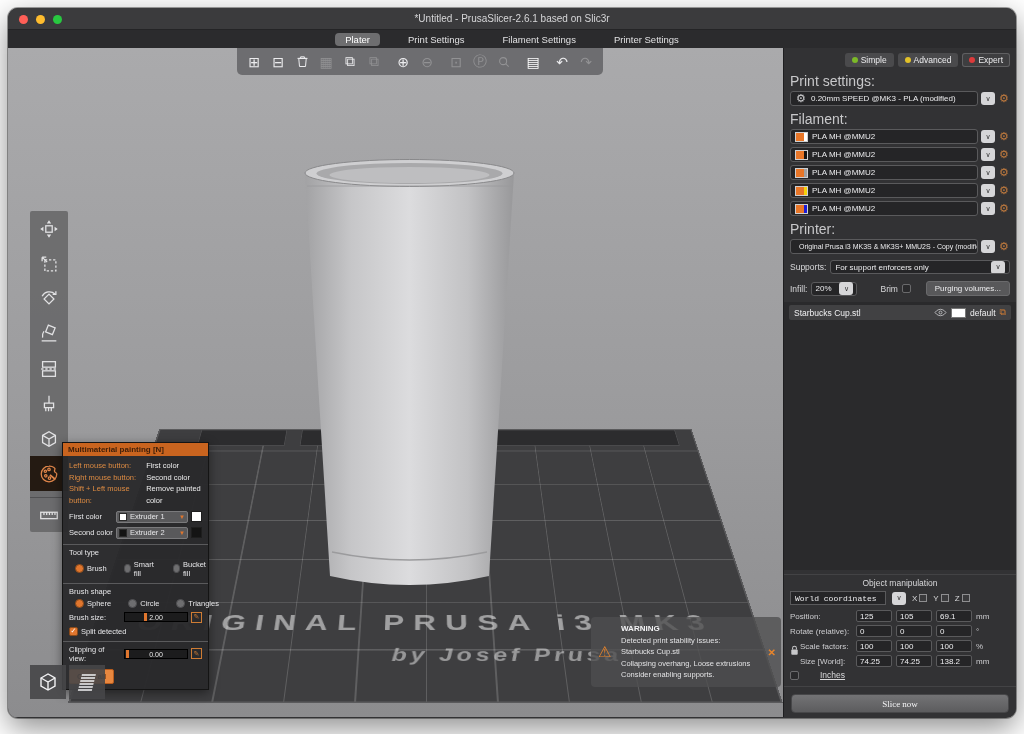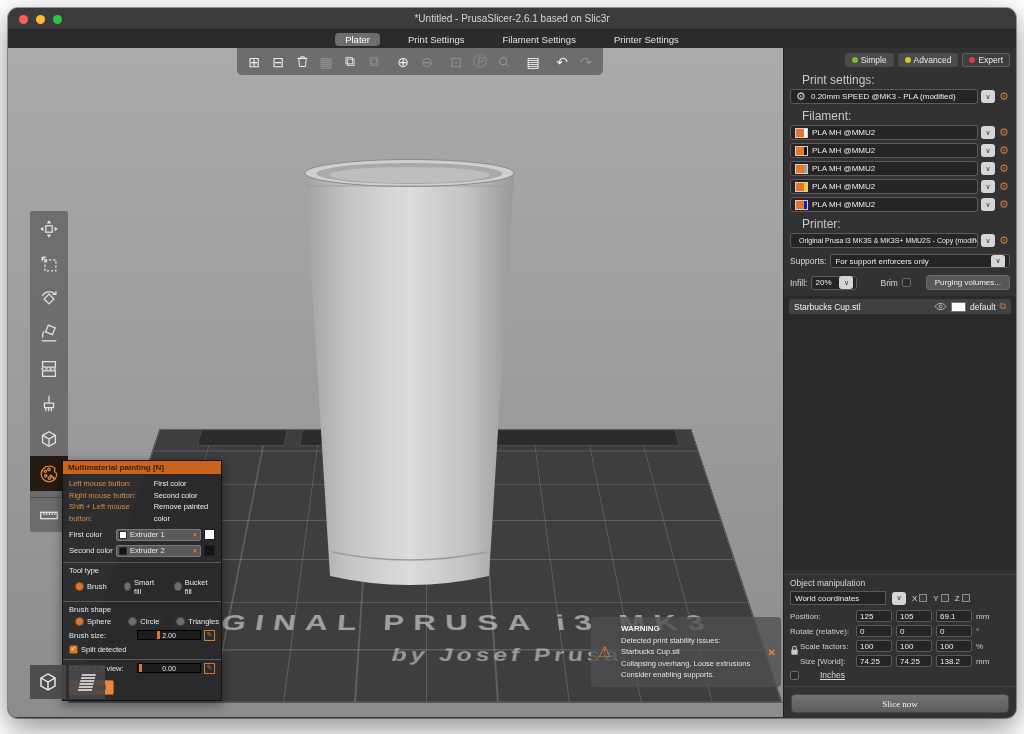"Print settings:" .sec-label { font-size: 12px -> 14px; margin: 2px 12px 2px -> 2px 0 2px }
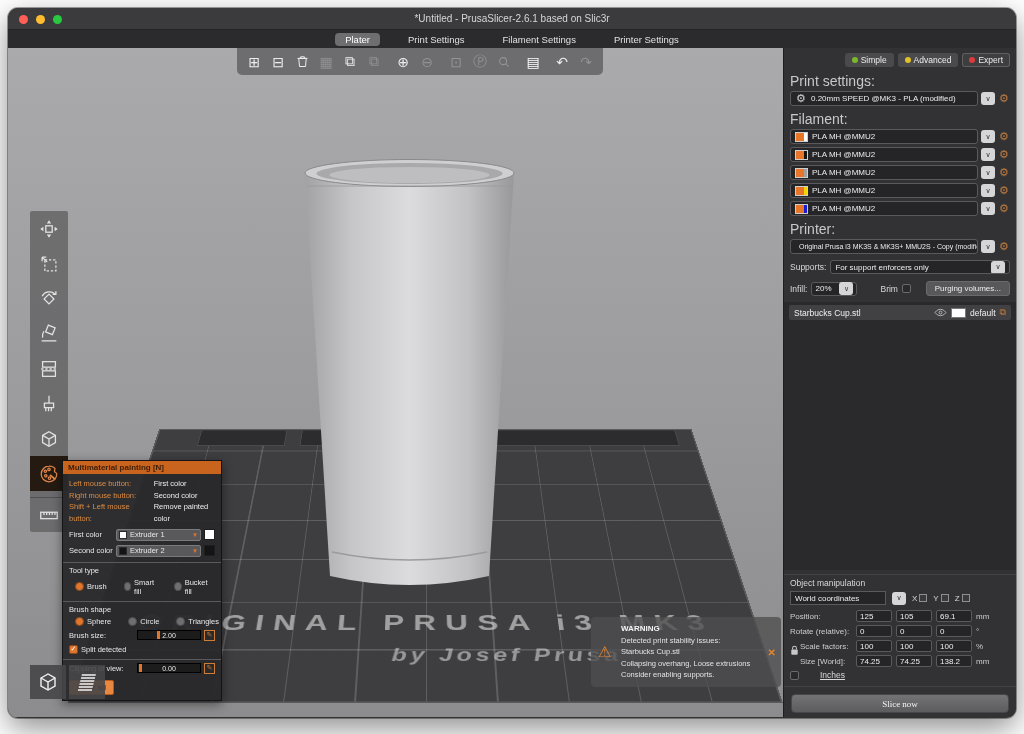"Multimaterial painting [N]" .pd { top: 412px -> 394px; width: 160px -> 147px }
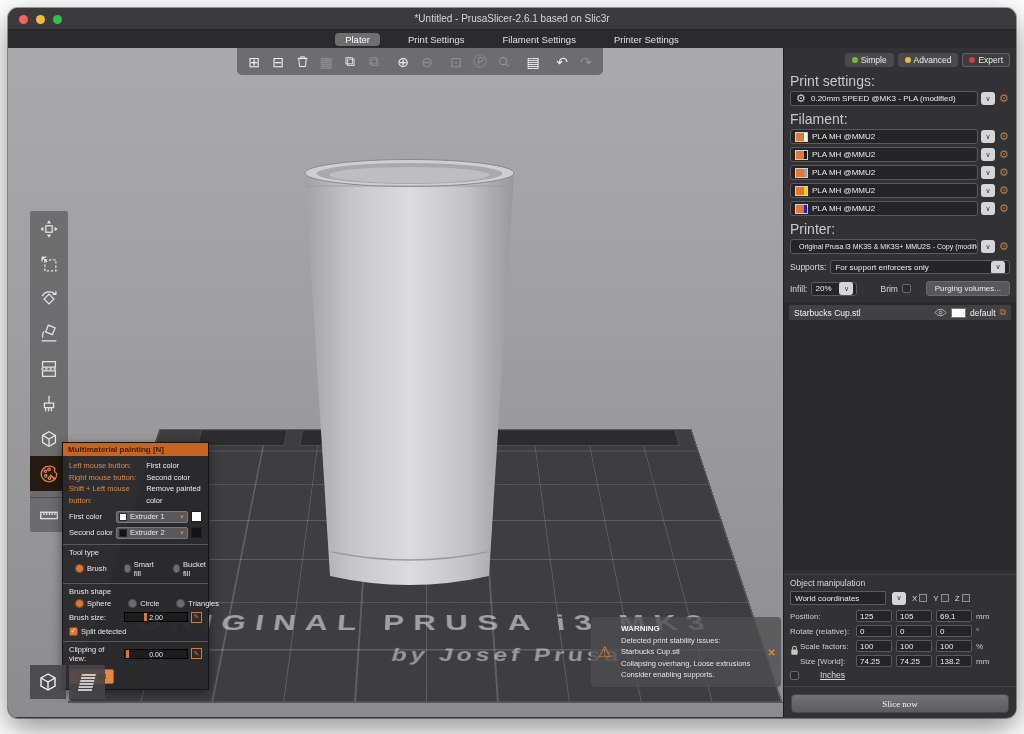"Object manipulation" .sec-title { text-align: none -> center }
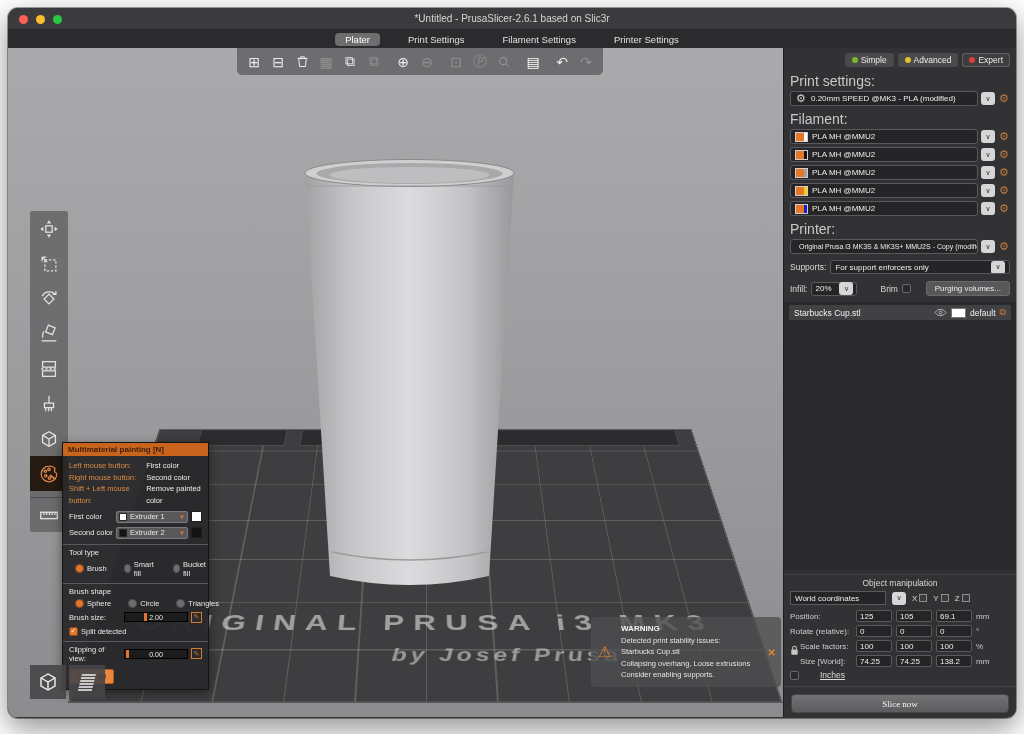"World coordinates" .coords-combo { font-family: none -> Liberation Mono, monospace }
